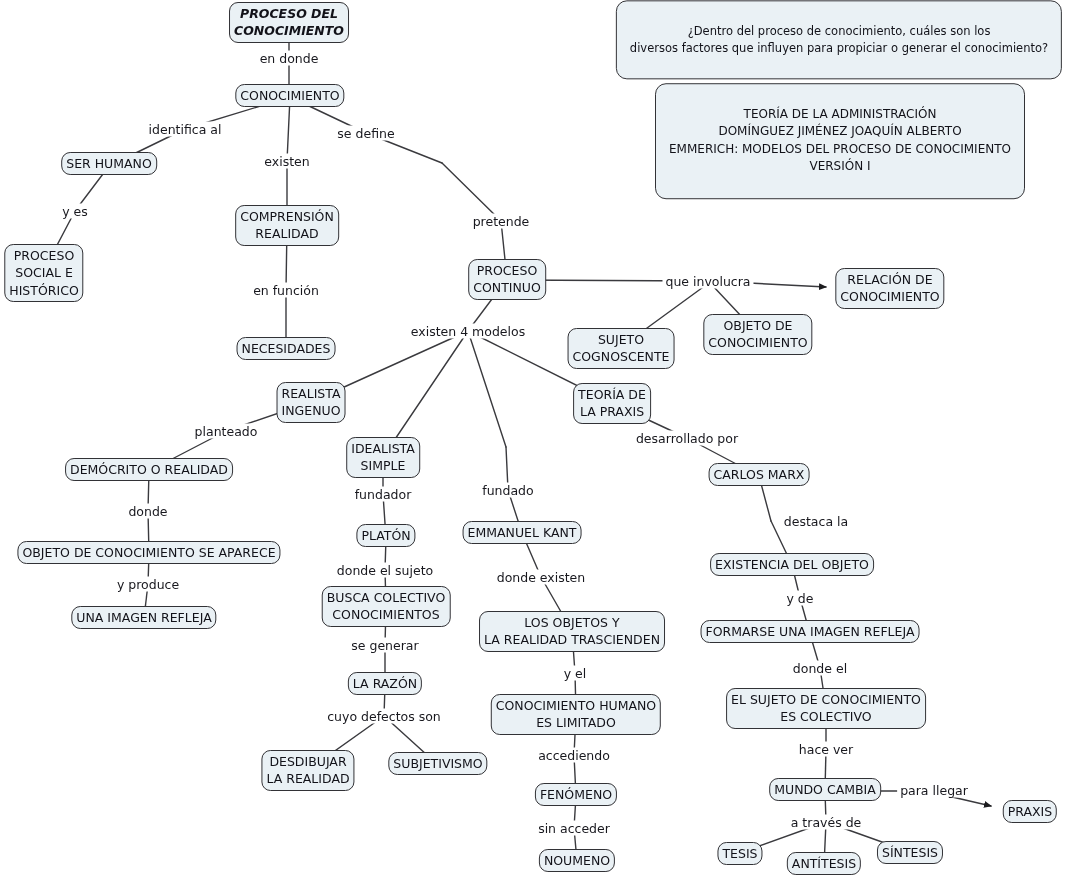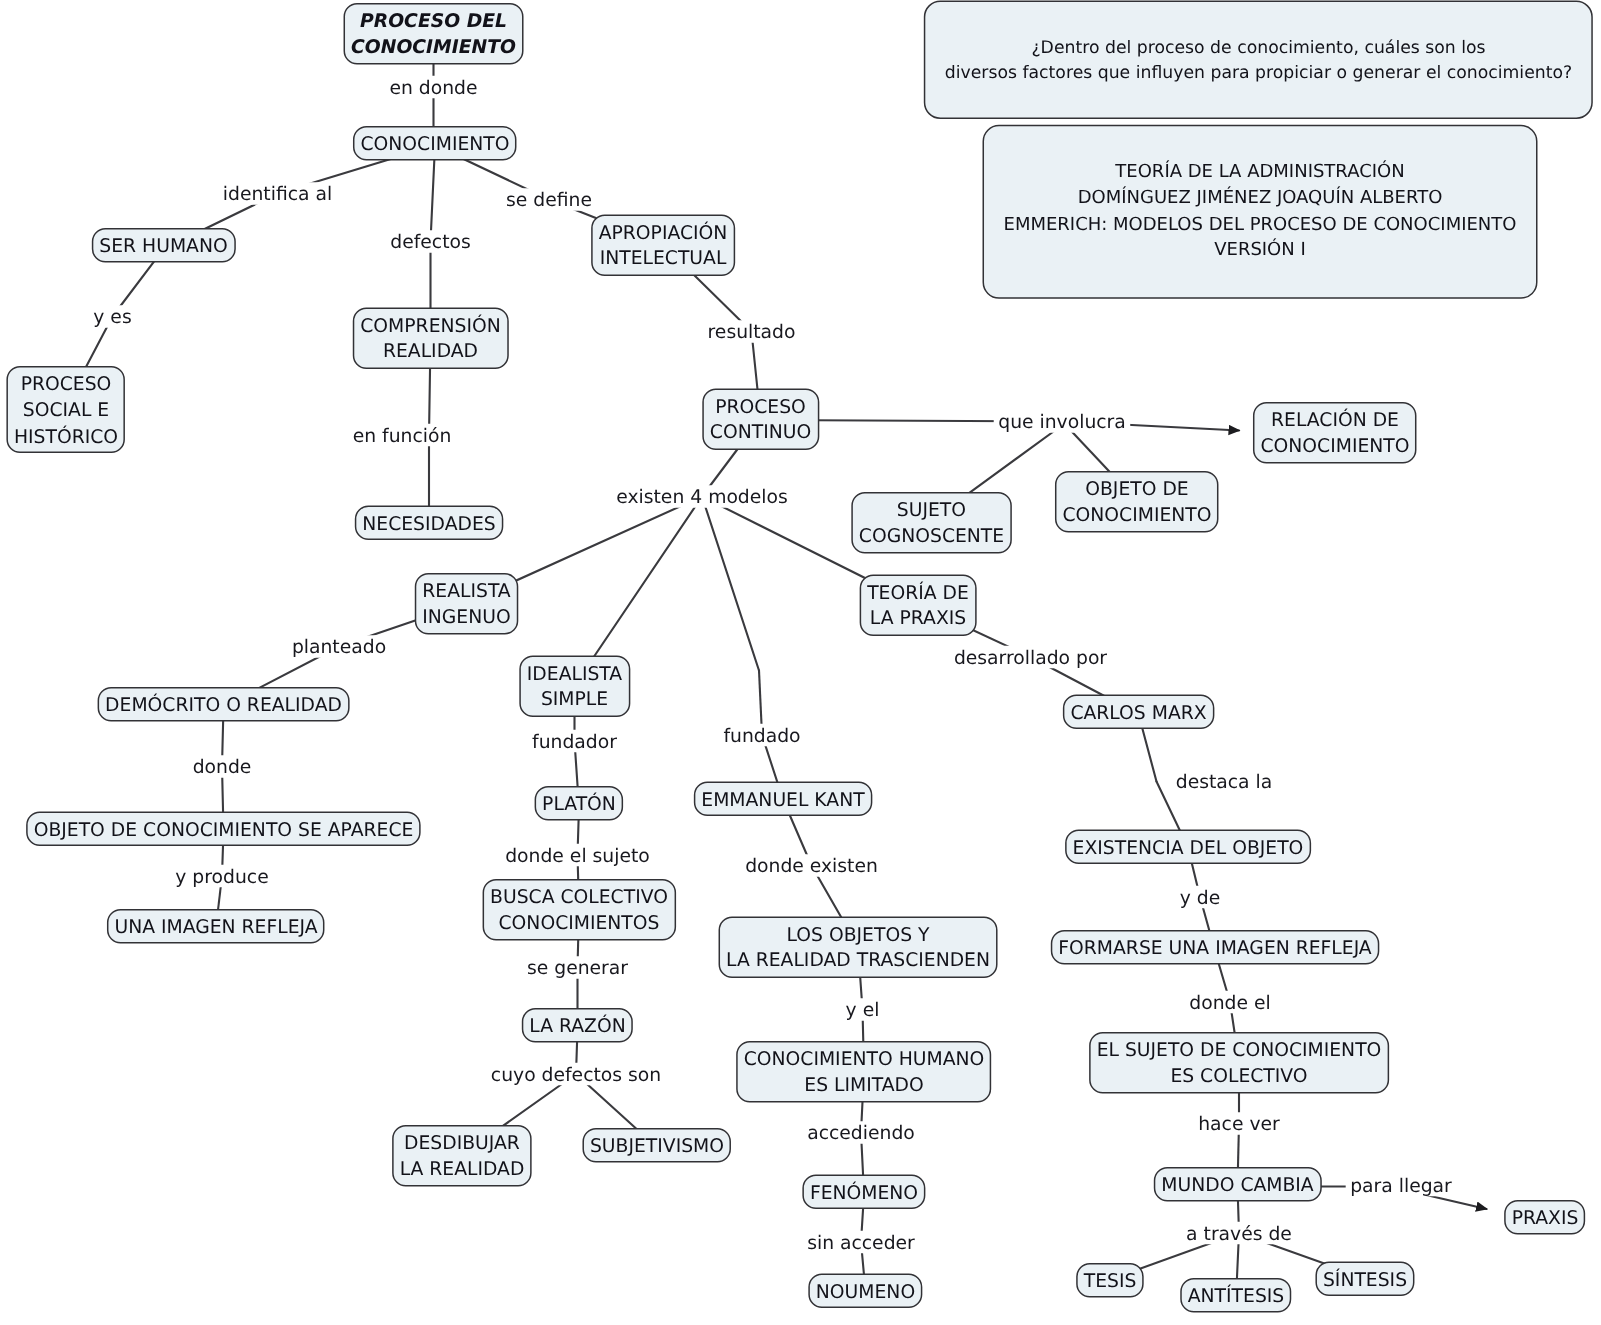"defectos" div.link-label { text: defectos -> existen }
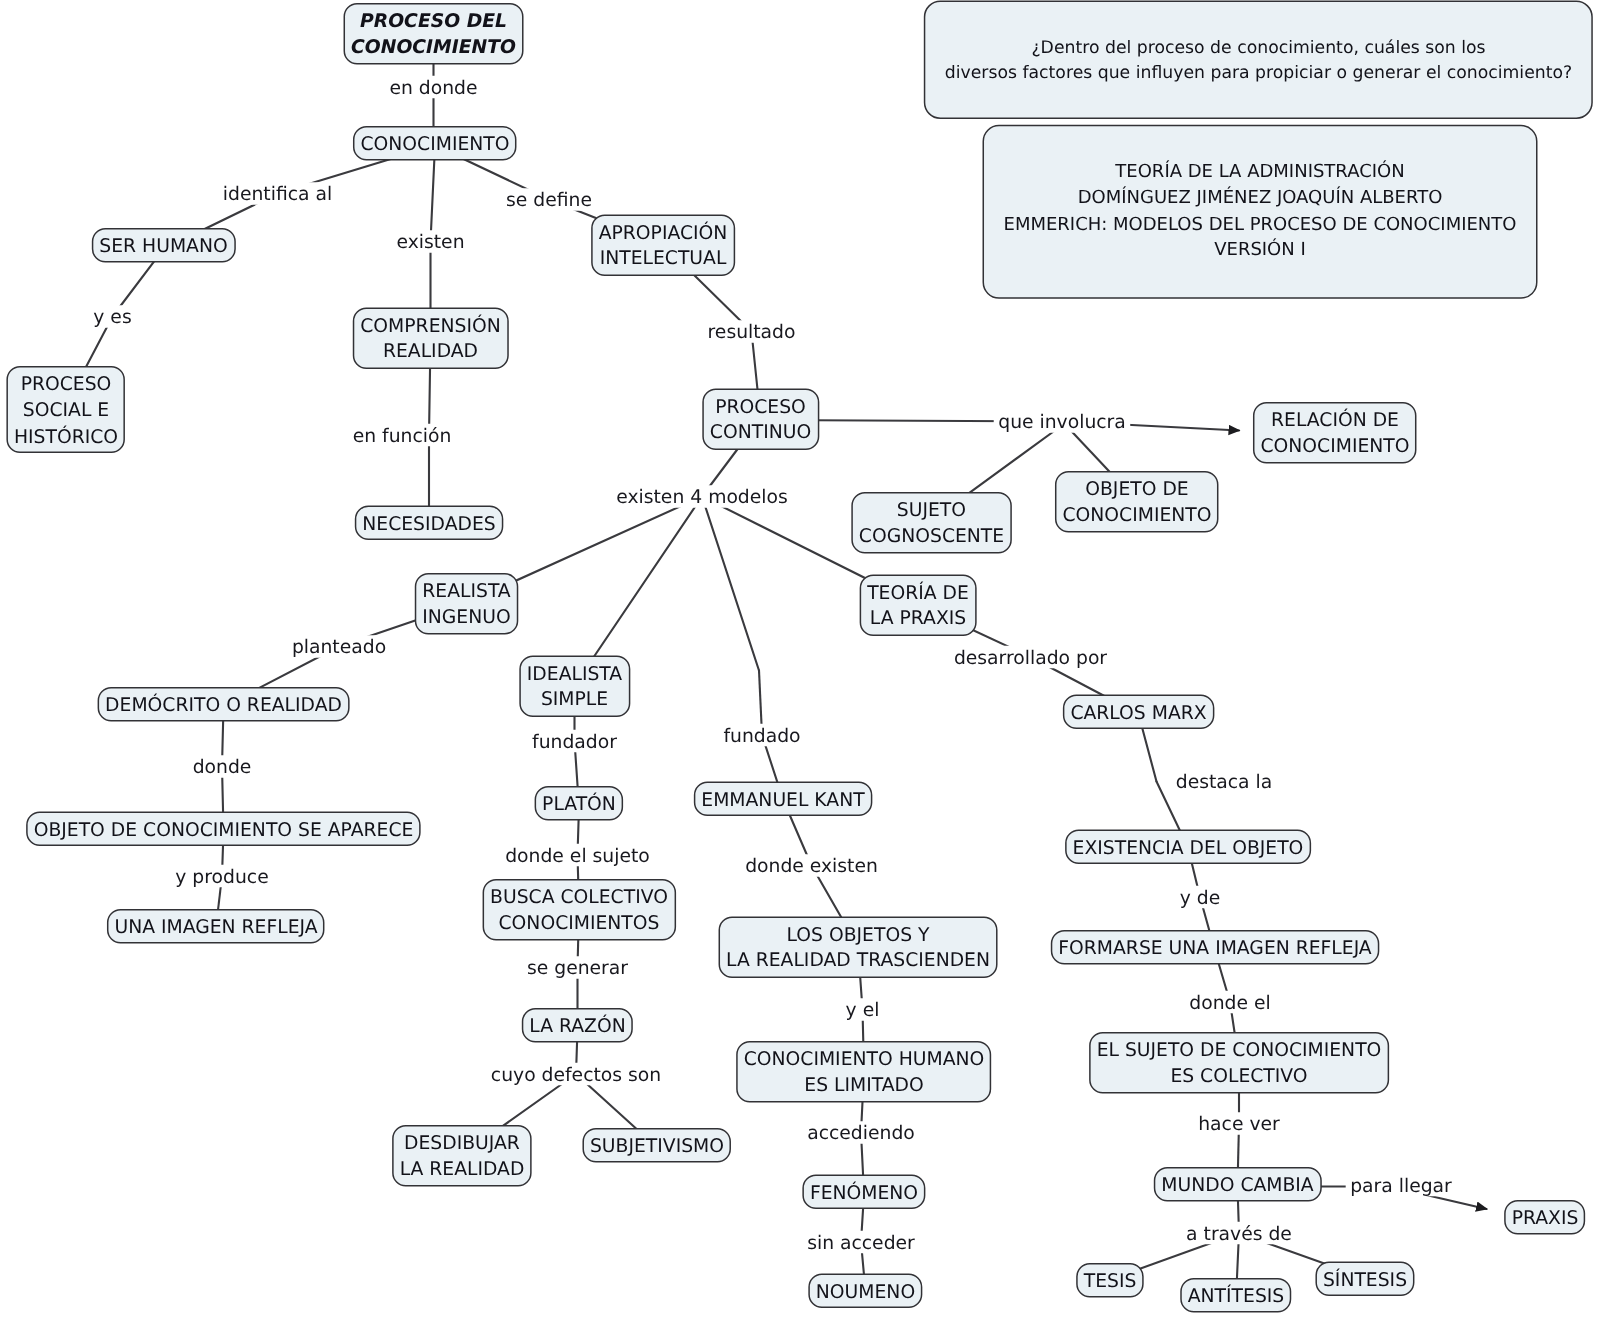"APROPIACIÓN" div.node { html: <div>APROPIACIÓN INTELECTUAL</div> -> none }
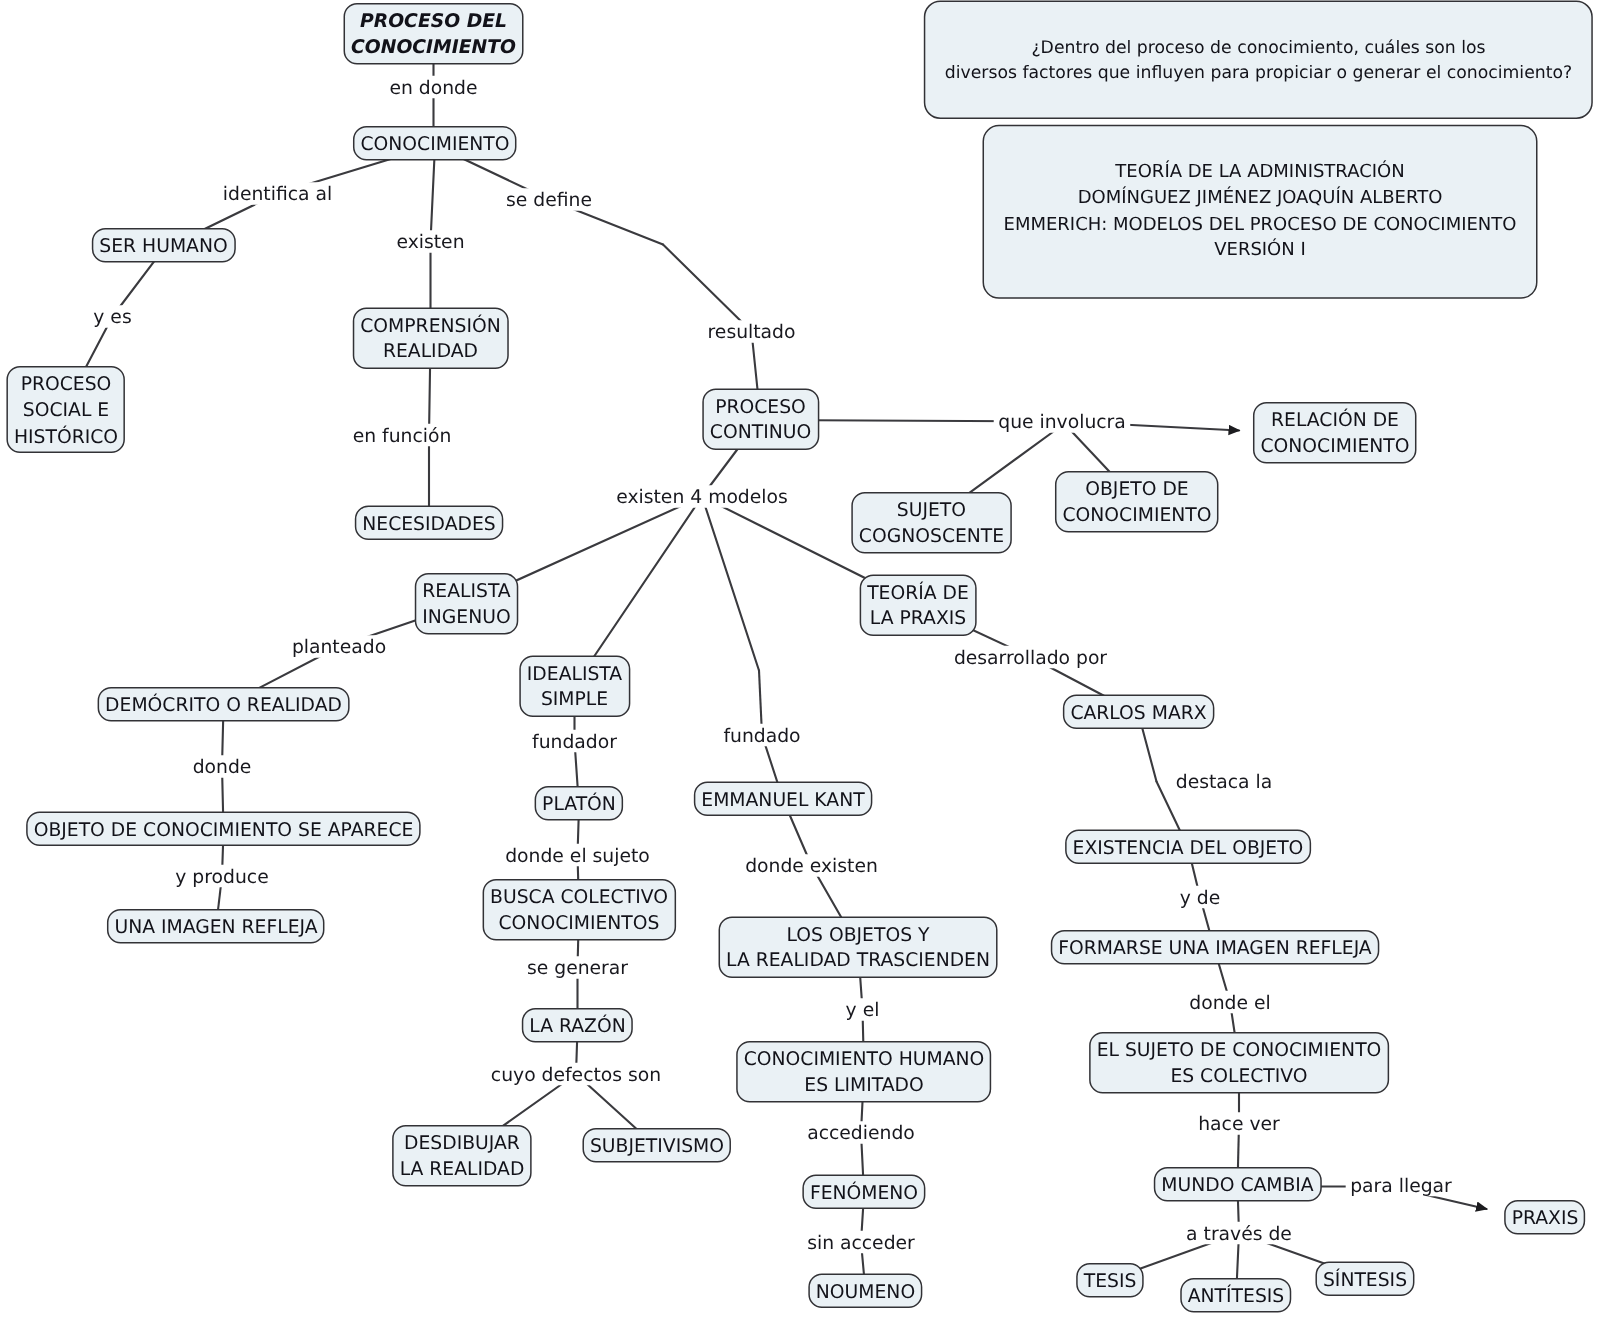"resultado" div.link-label { text: resultado -> pretende }
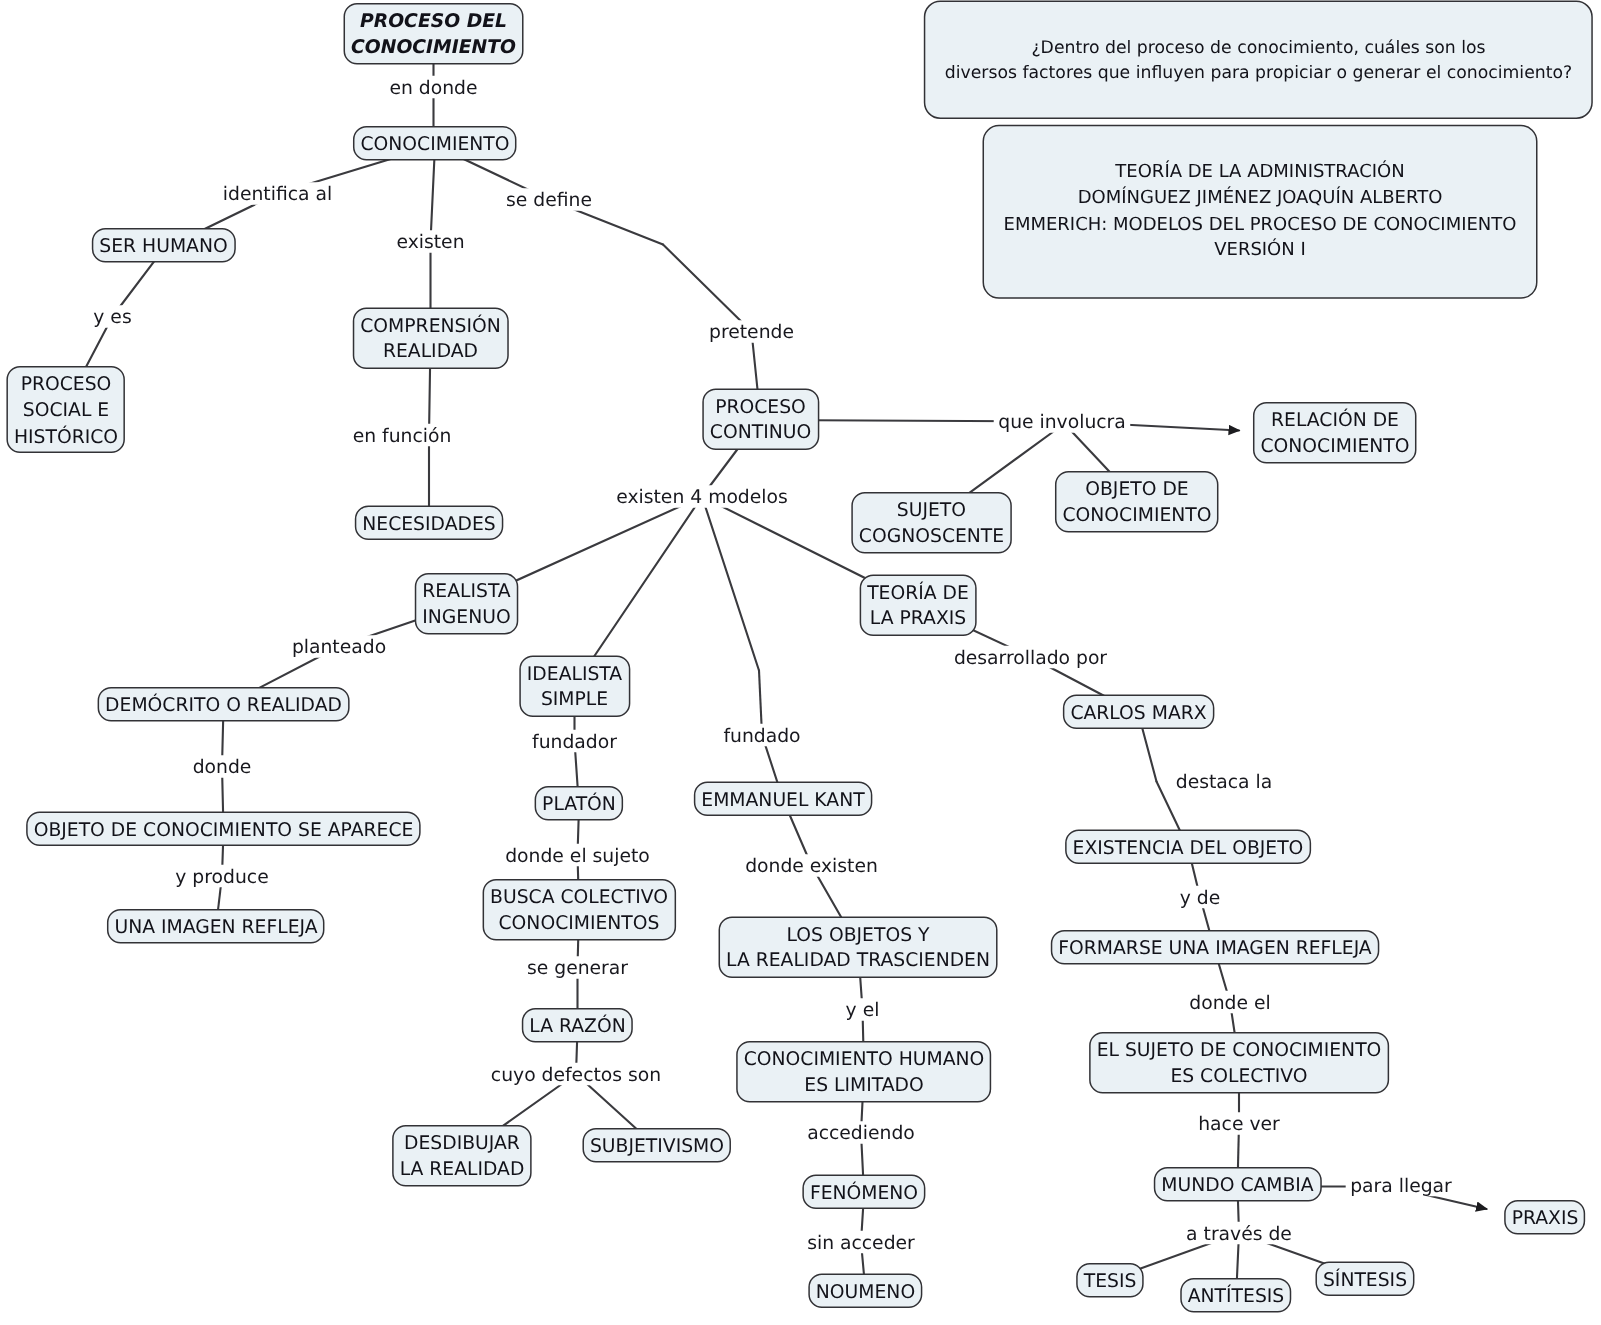"en función" div.link-label { left: 268px -> 286px }
